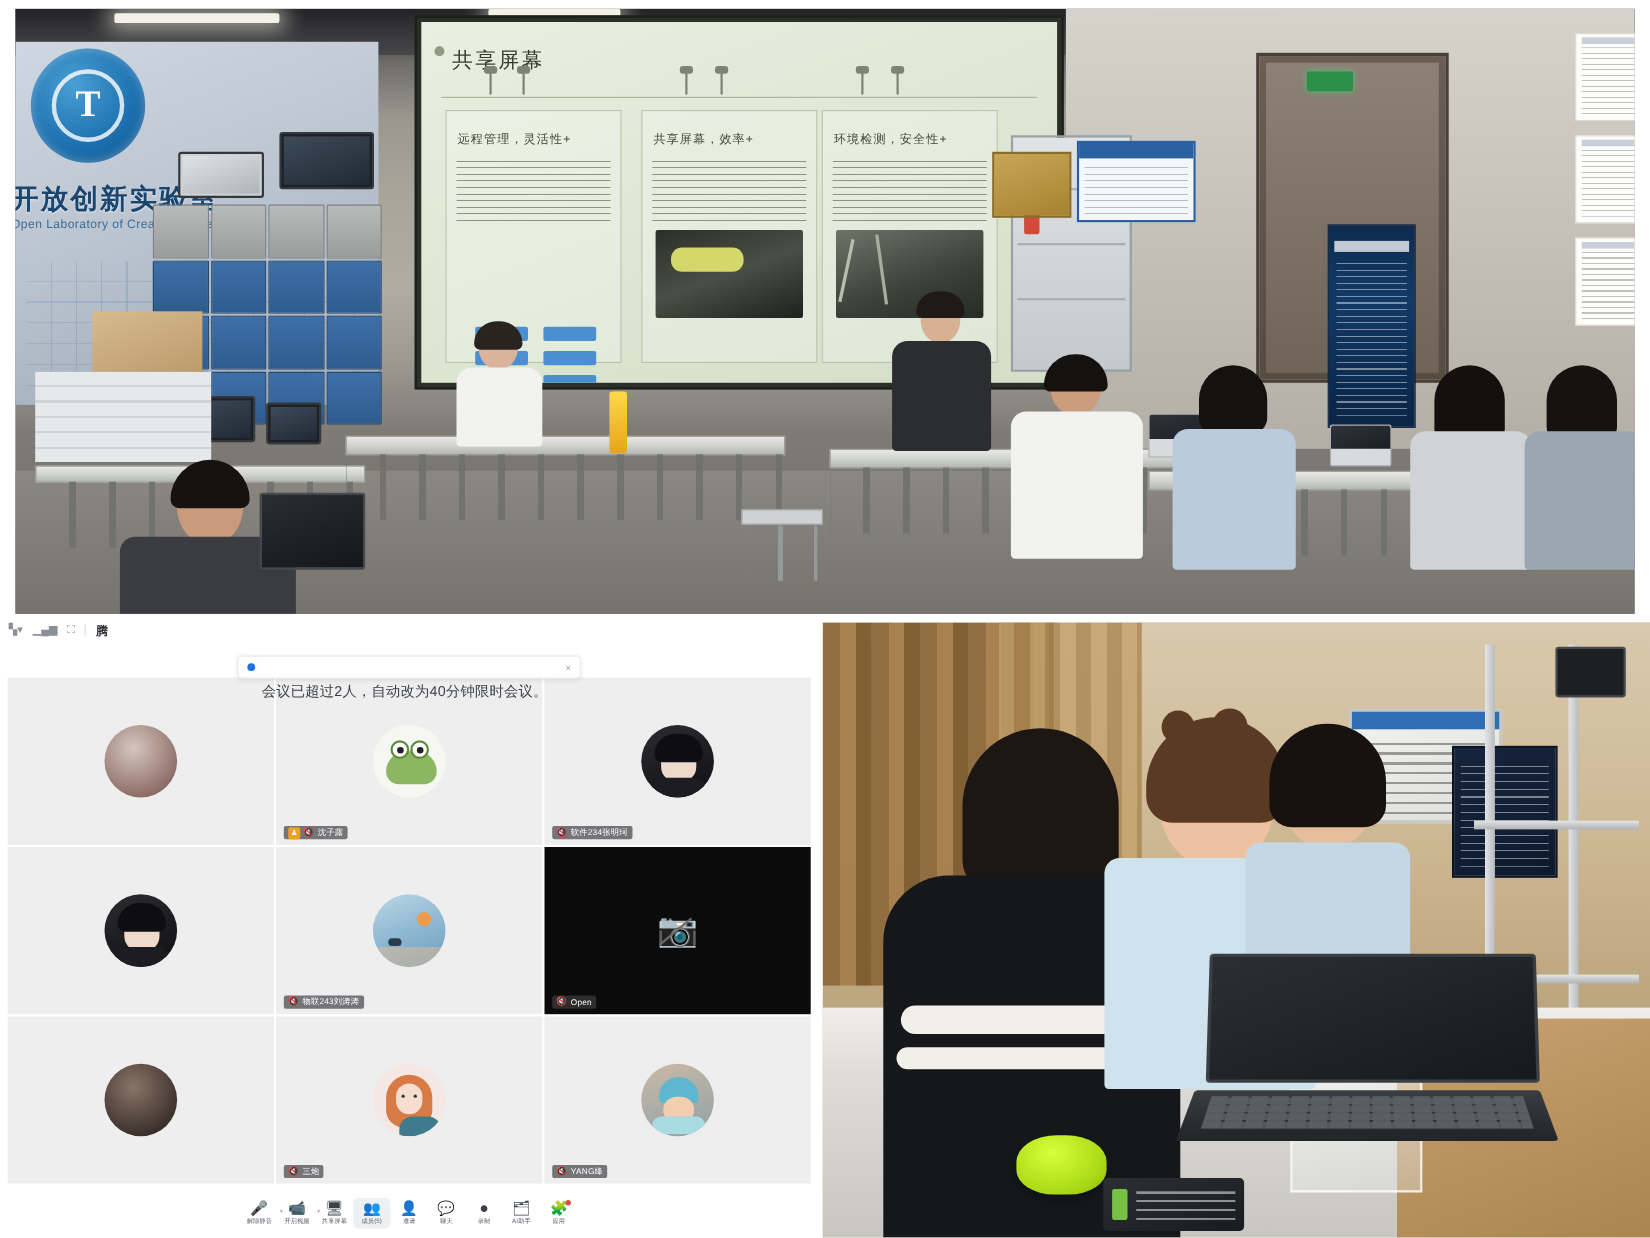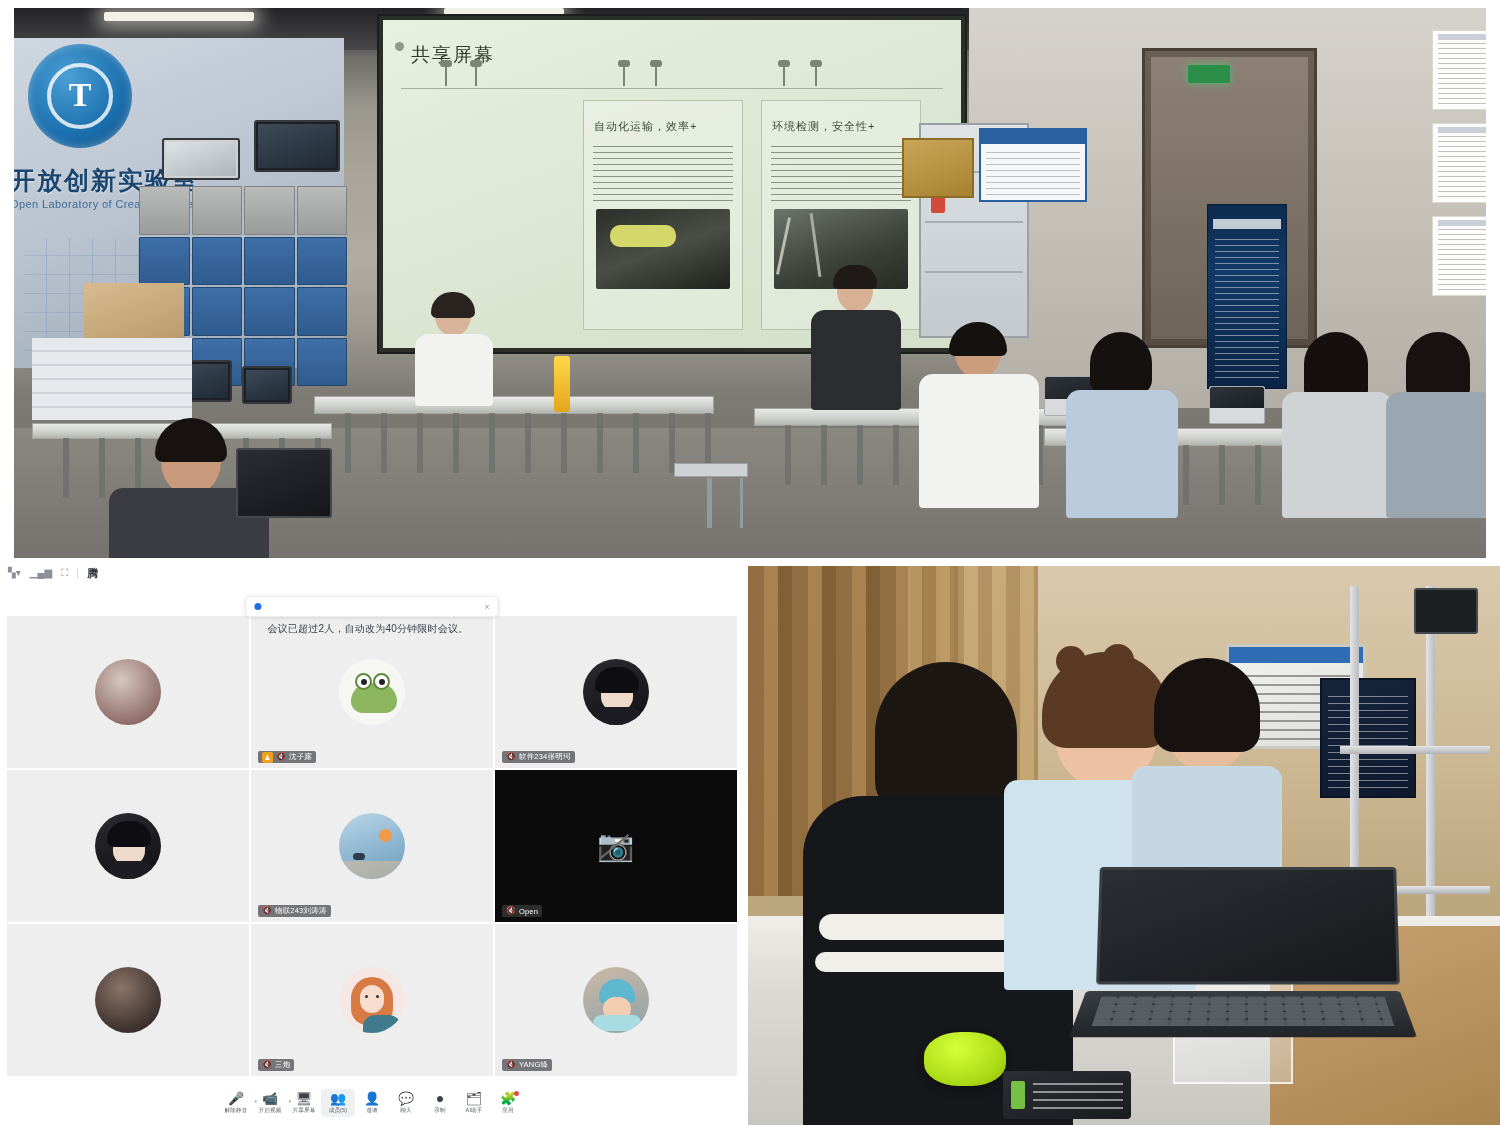"远程管理，灵活性+" div.col-box { html: none -> <div> <div>远程管理，灵活性+</div> <div></div> <div> <div></div> <div></div> <div></div> <div></div> <div></div> <div></div> </div> </div> }
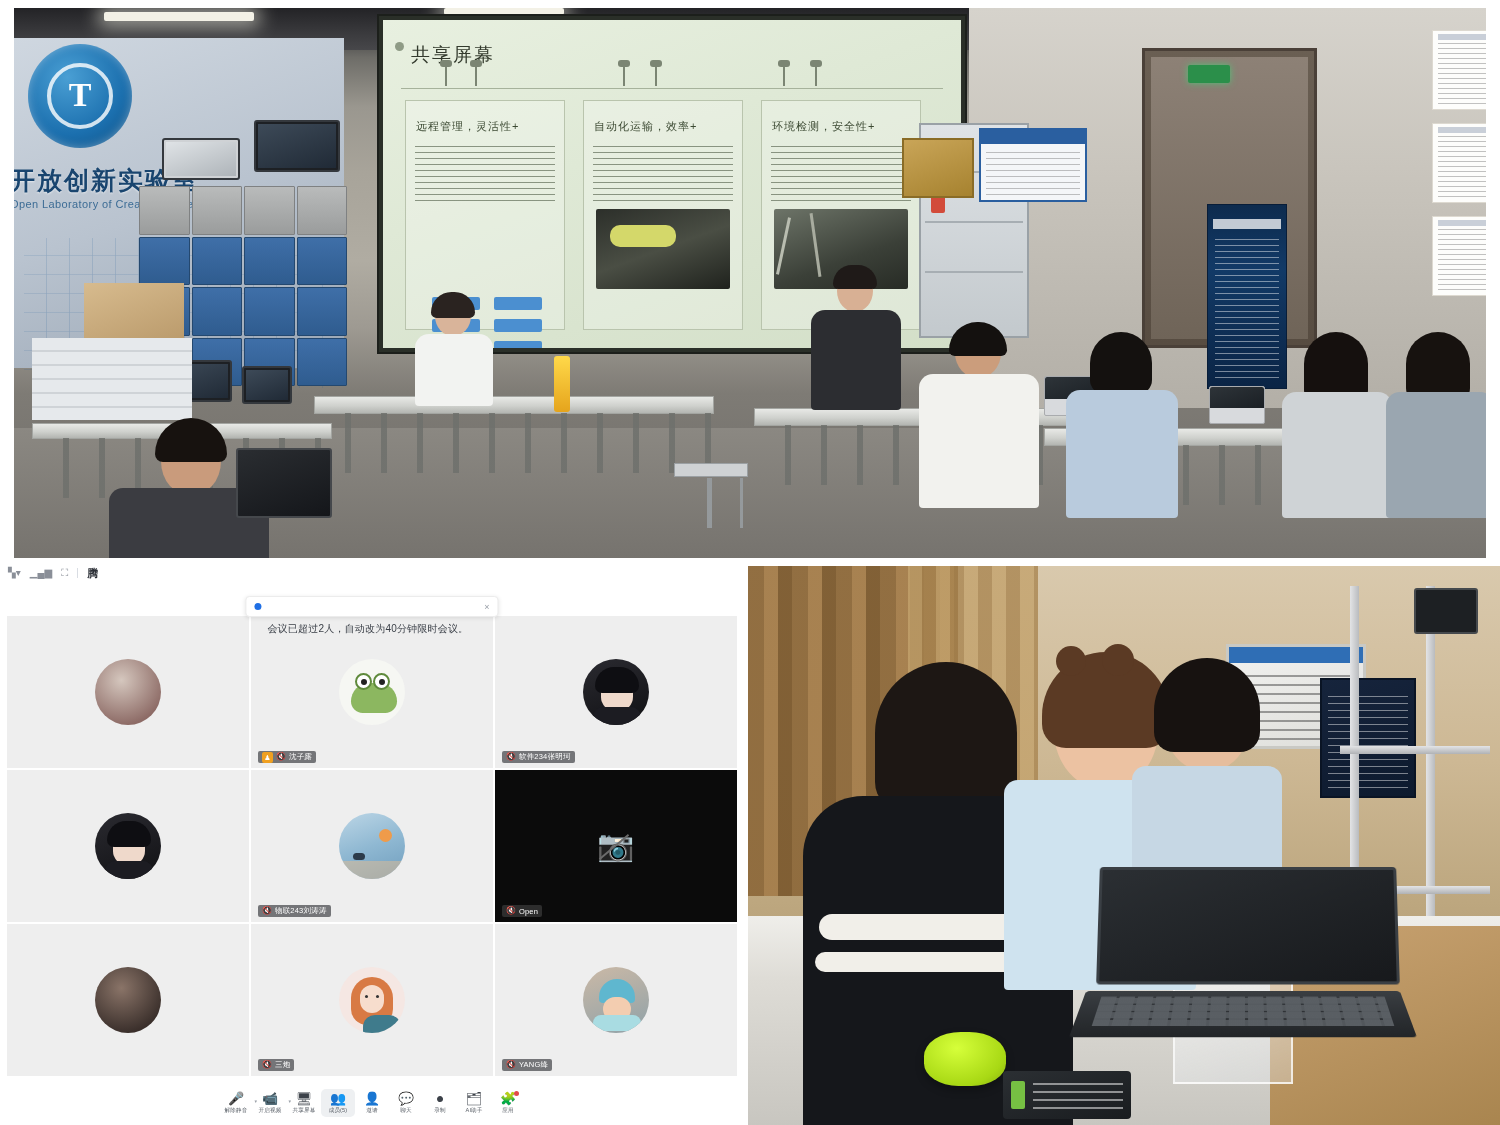"自动化运输，效率+" div.ch { text: 自动化运输 -> 共享屏幕 }
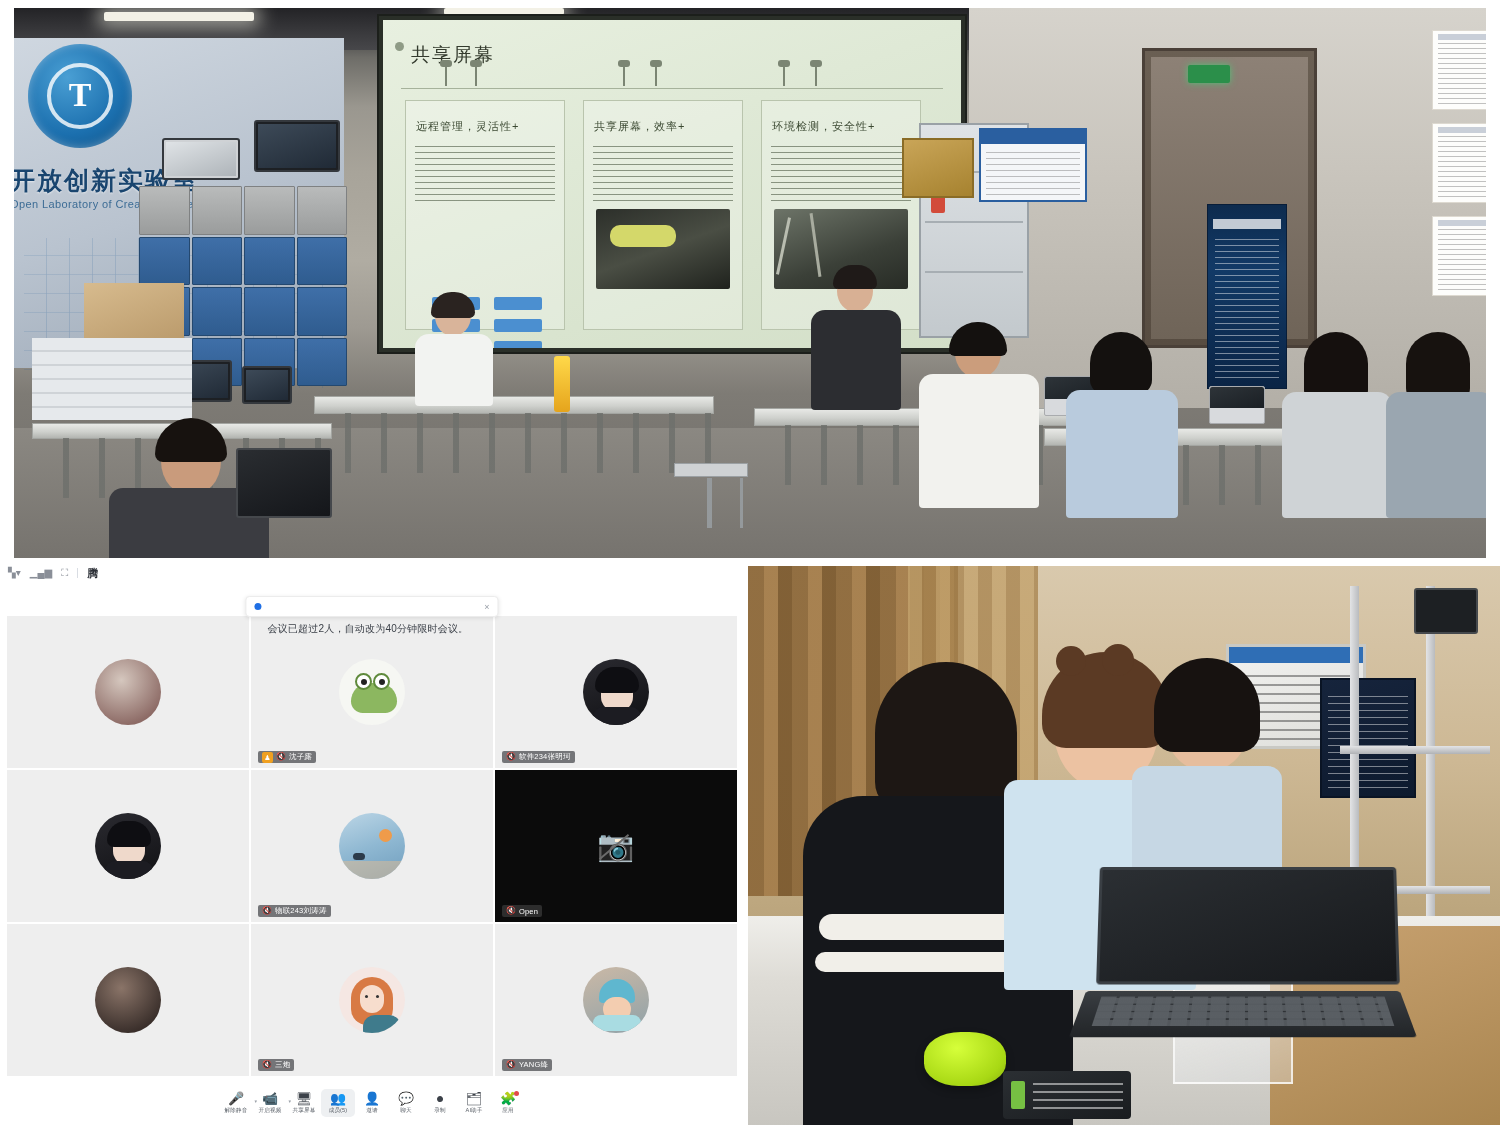"环境检测，安全性+" div.col-box { left: 378px -> 364px }
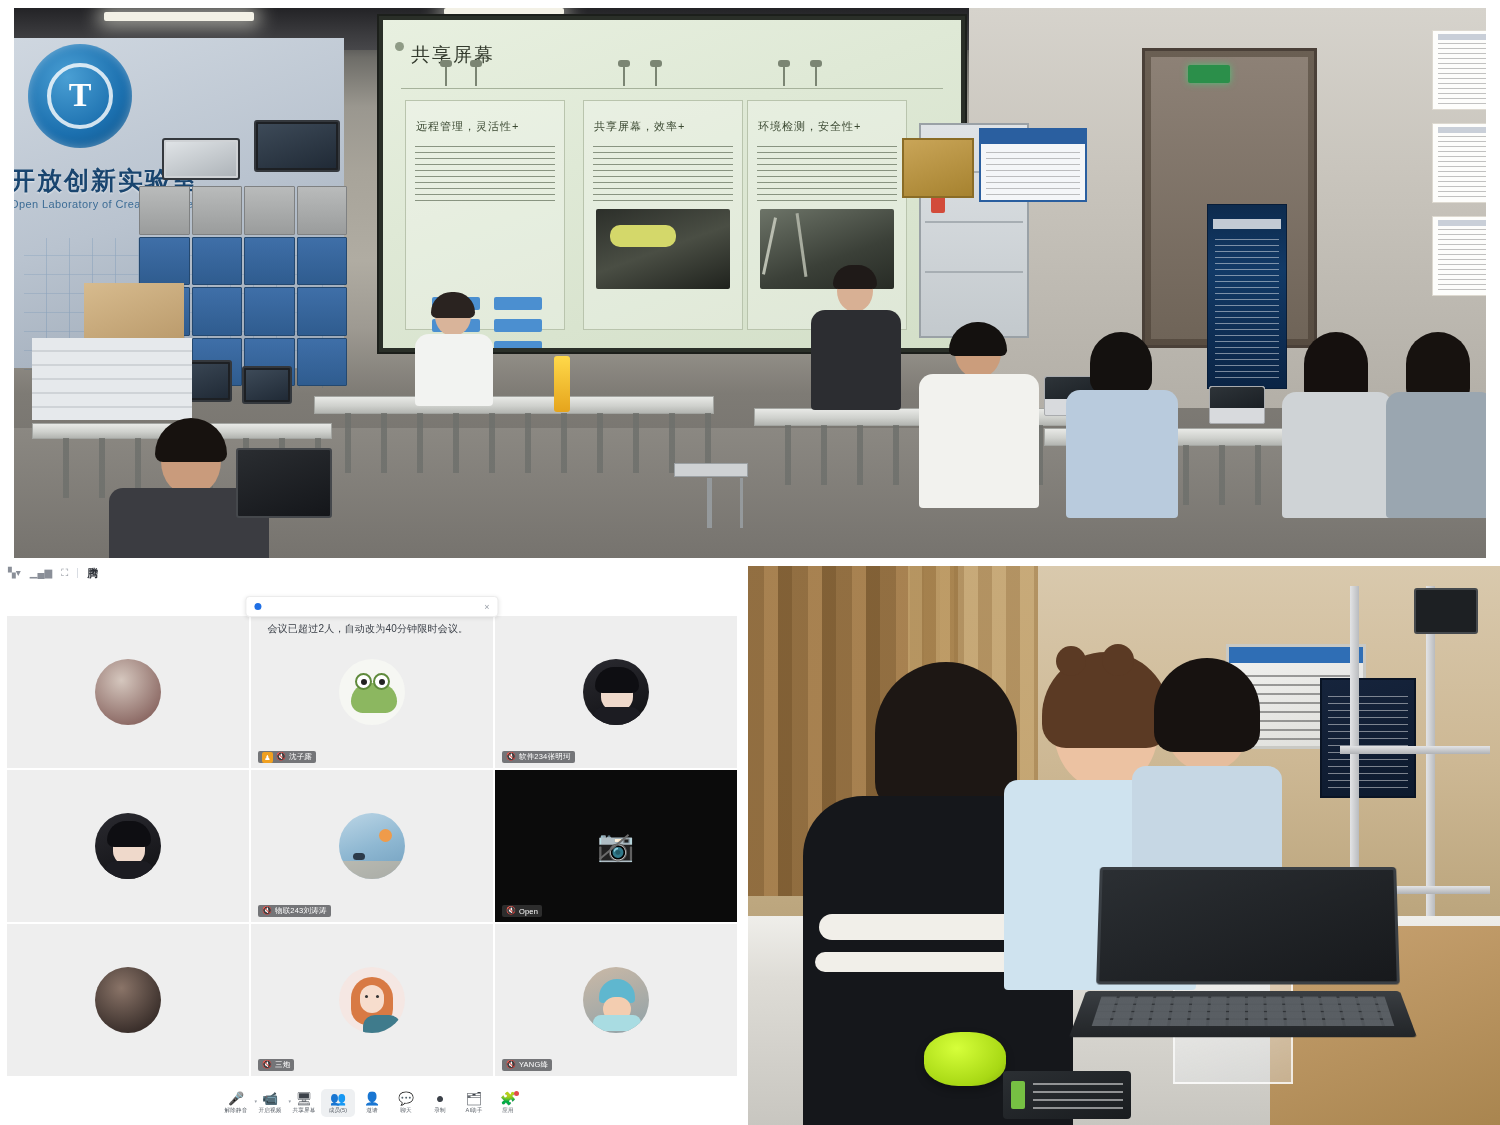"会议已超过2人，自动改为40分钟限时会议。" .banner-text { font-size: 10px -> 13px }
